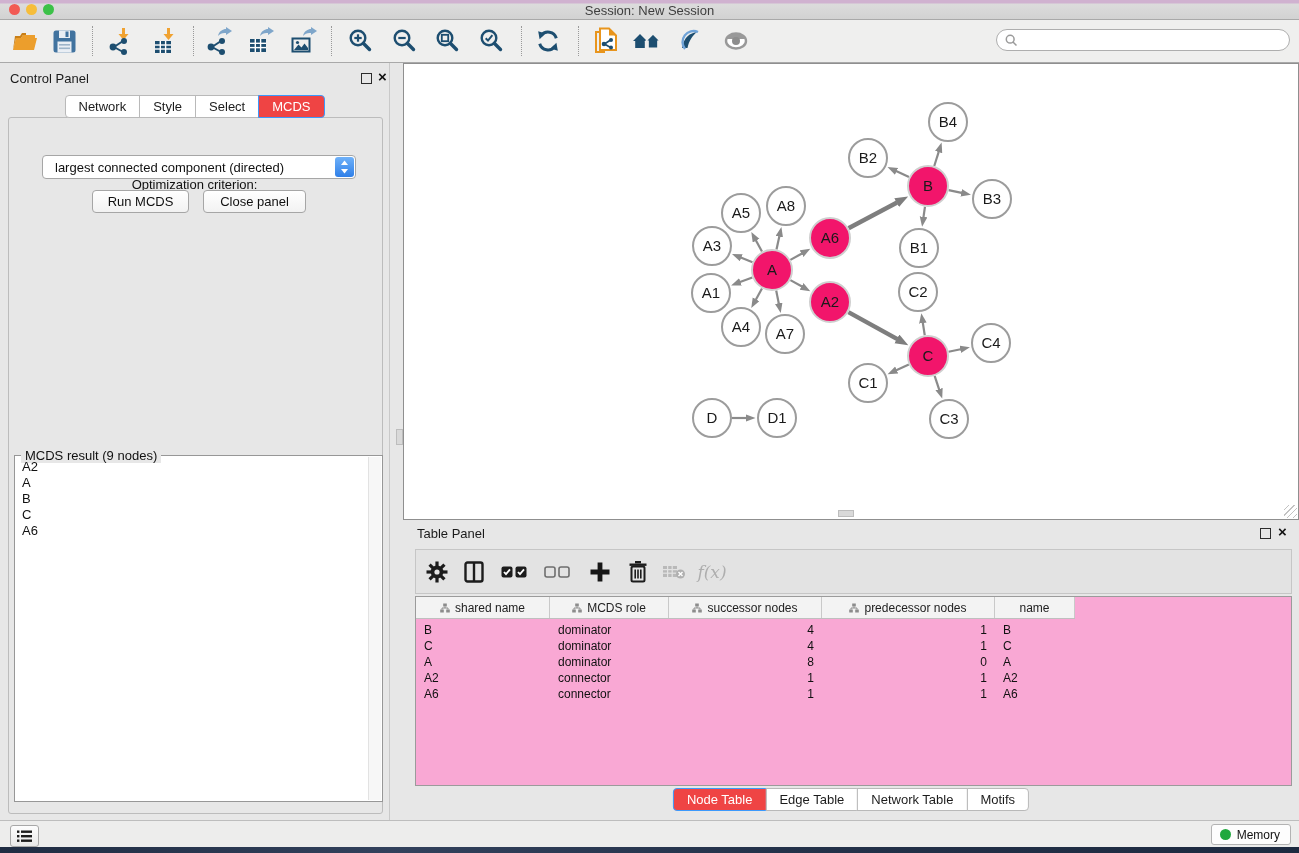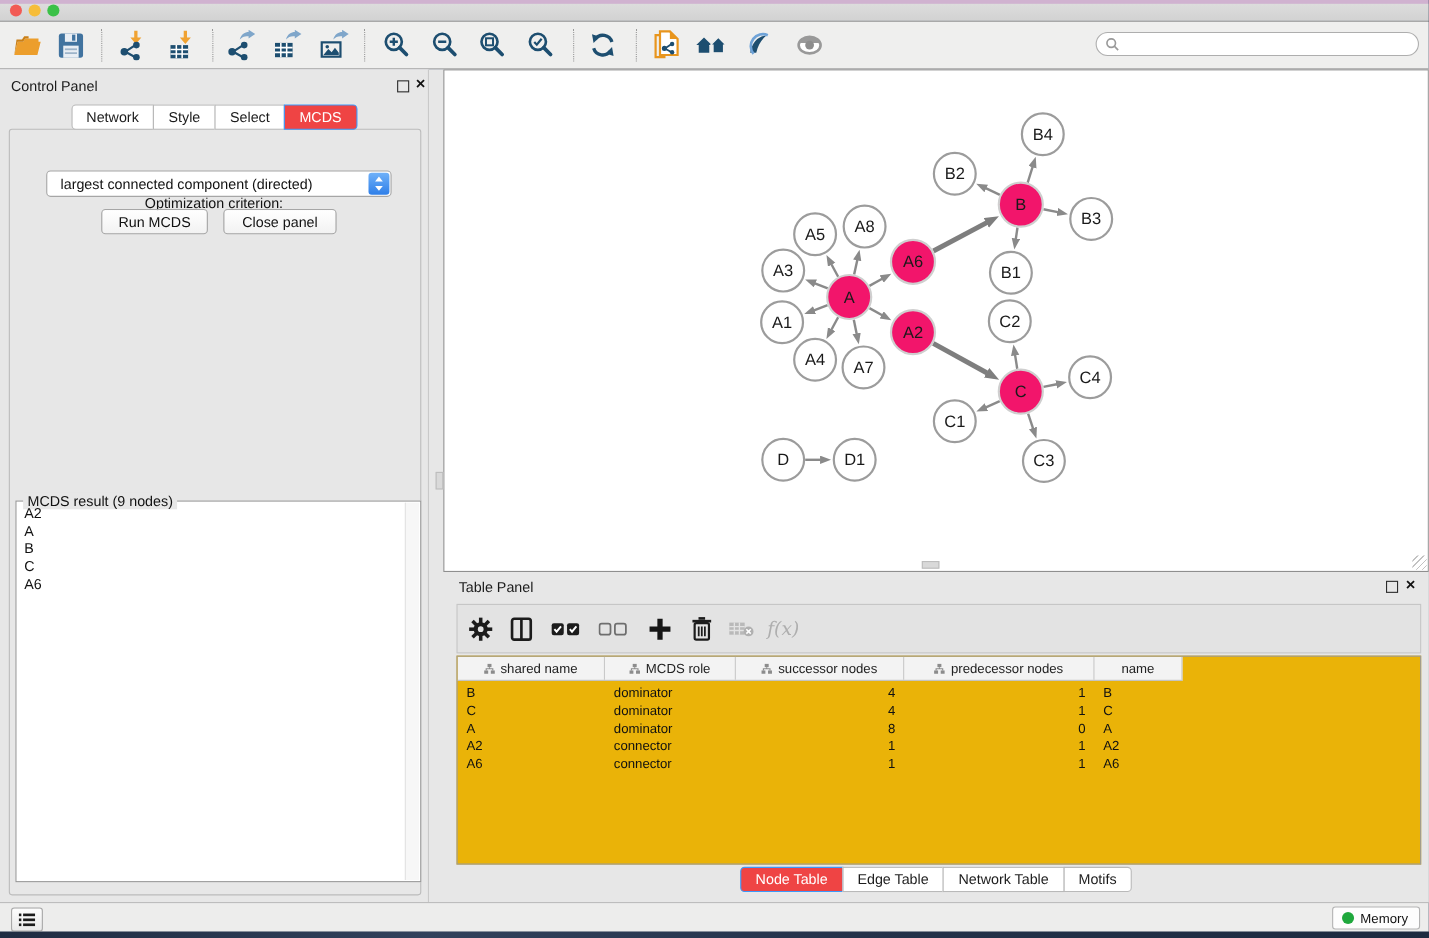"Session: New Session" div.abs { html: none -> <div>Session: New Session</div> }
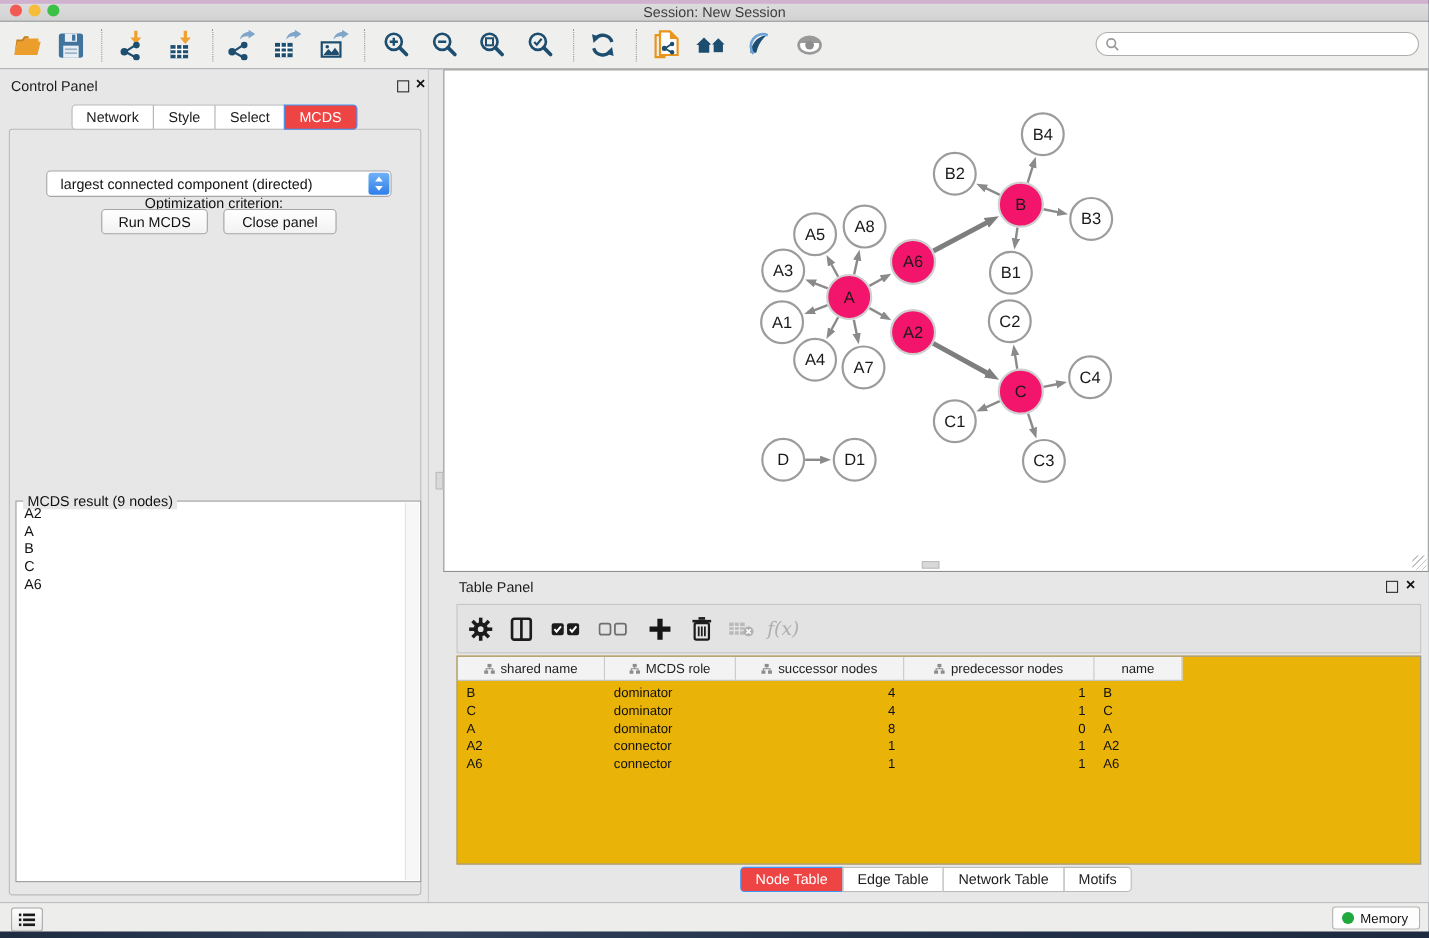"shared name" #tbl { background: #eab308 -> #f9a8d4 }
